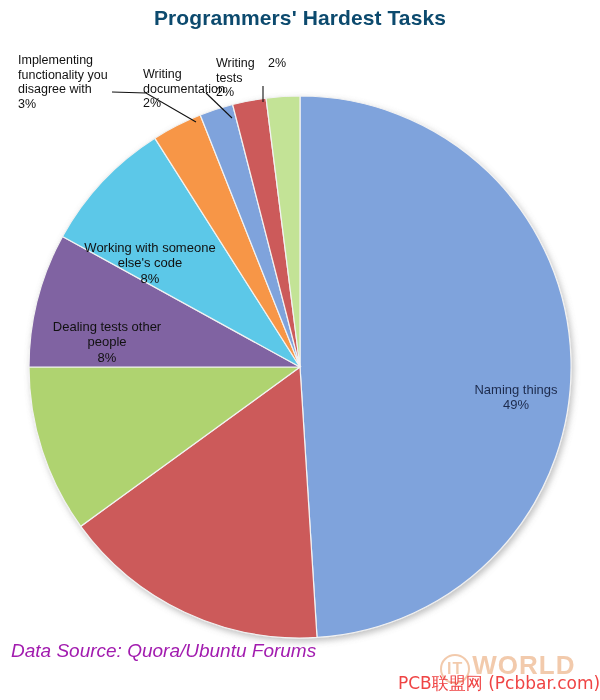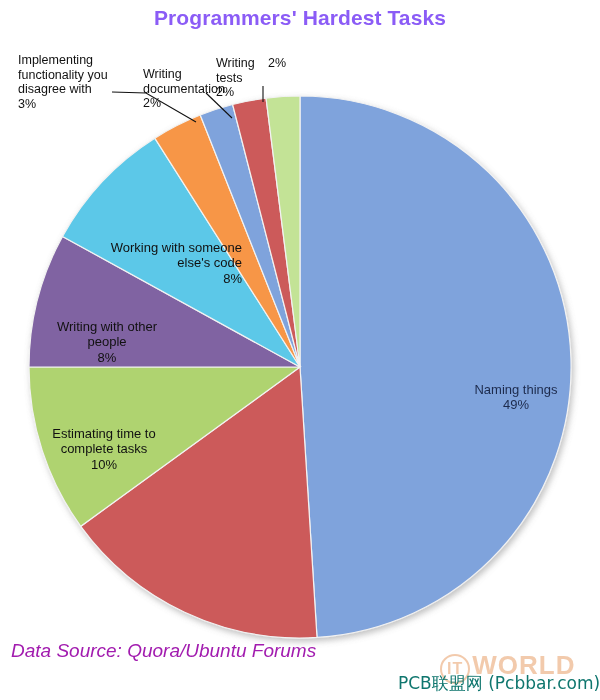"Programmers' Hardest Tasks" .chart-title { color: #8b5cf6 -> #0c4a6e }
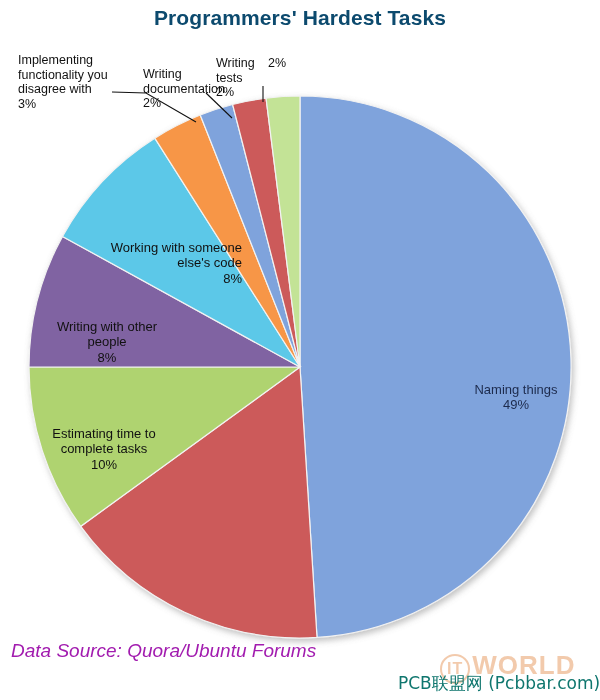"Working with someone" div.slice-label { text-align: right -> none }
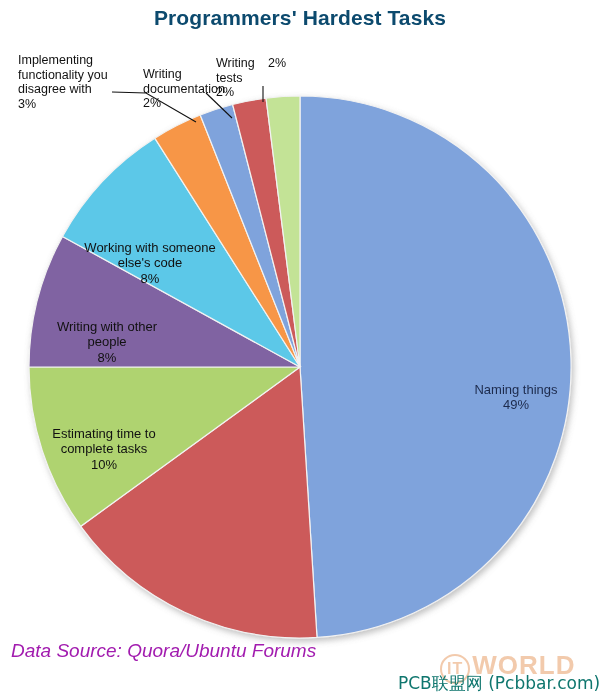"Writing with other" span { text: Writing with -> Dealing tests }
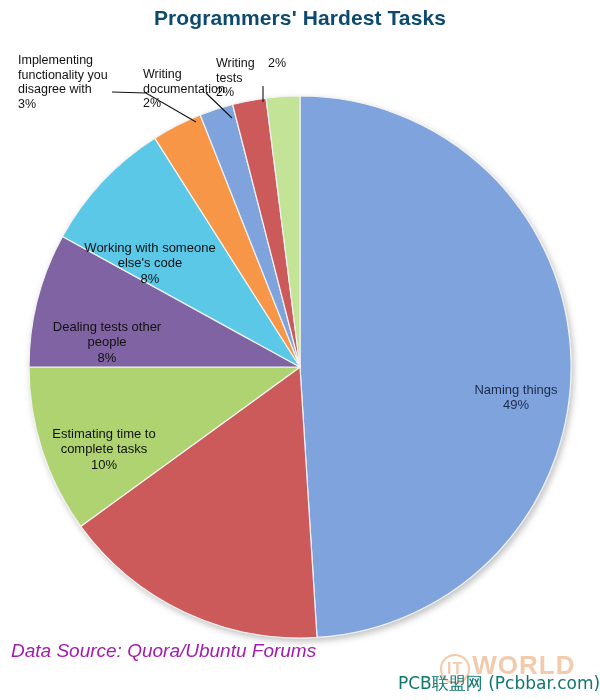"Estimating time to" div.slice-label { html: <div> <span>Estimating time to complete tasks</span> <span>10%</span> </div> -> none }
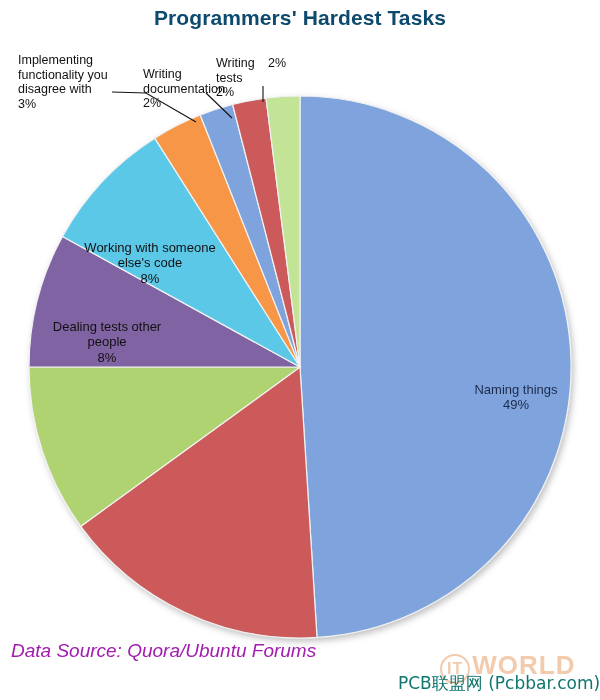"PCB联盟网 (Pcbbar.com)" #watermark-pcb { color: #0f766e -> #ef4444 }
